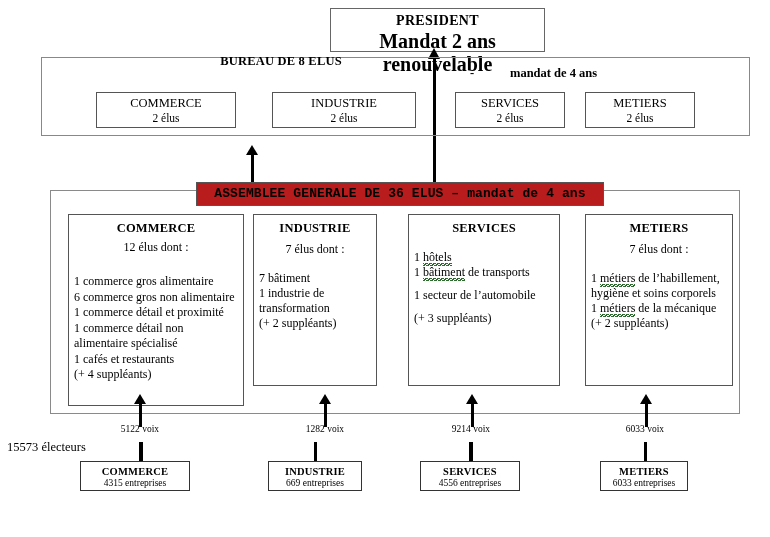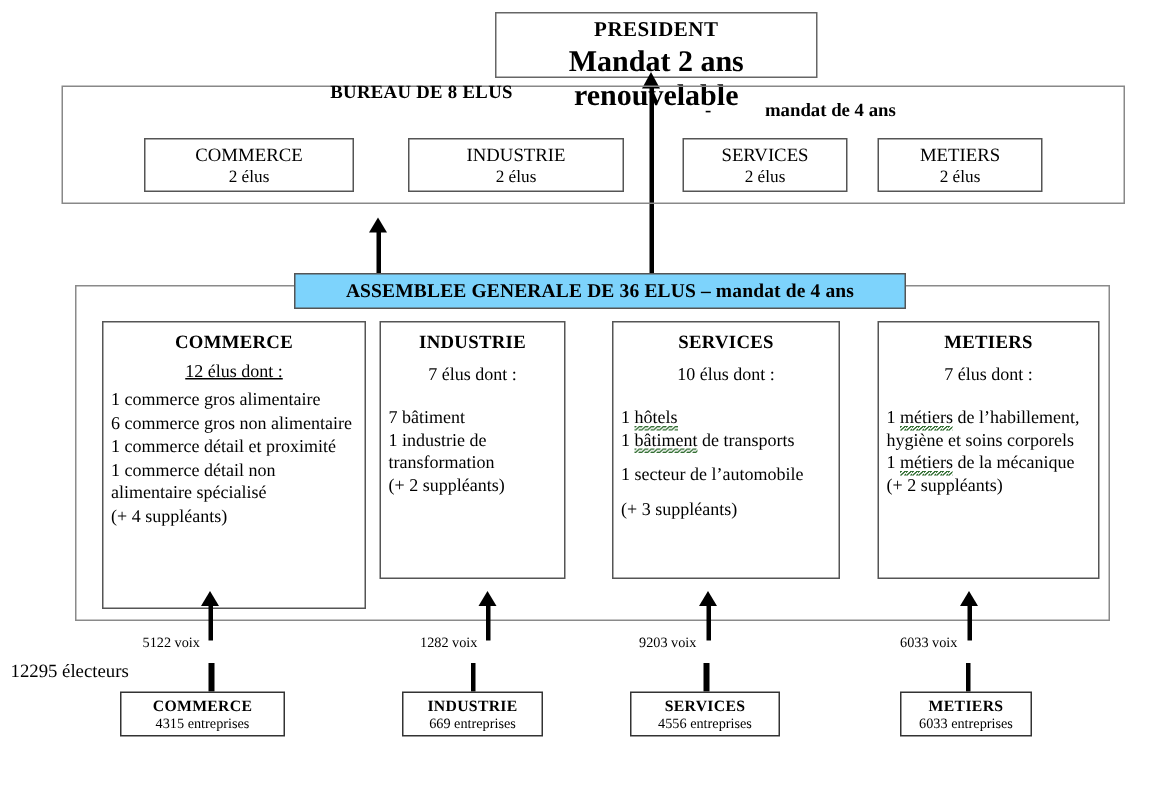"ASSEMBLEE GENERALE DE 36 ELUS" #assemblee { background: #7dd3fc -> #b91c1c; font-family: none -> Liberation Mono, monospace }
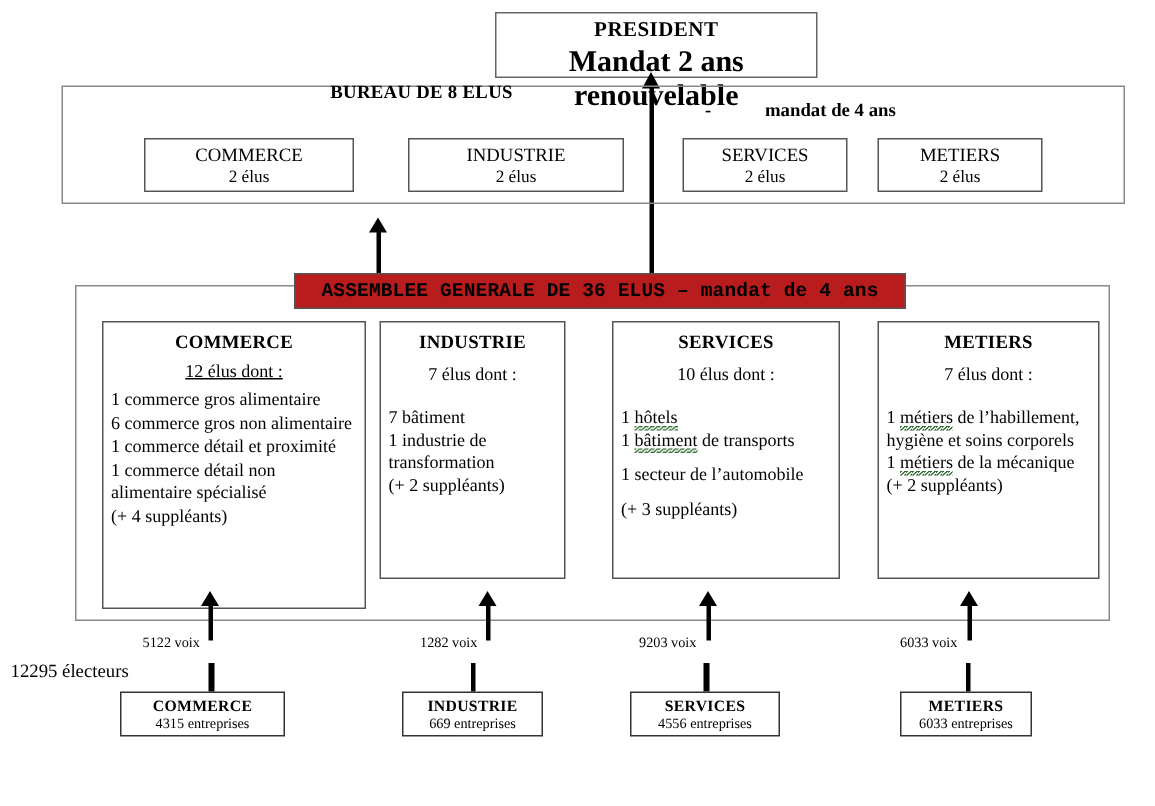"12 élus dont :" #col-0 .sub { text-decoration: underline -> none }
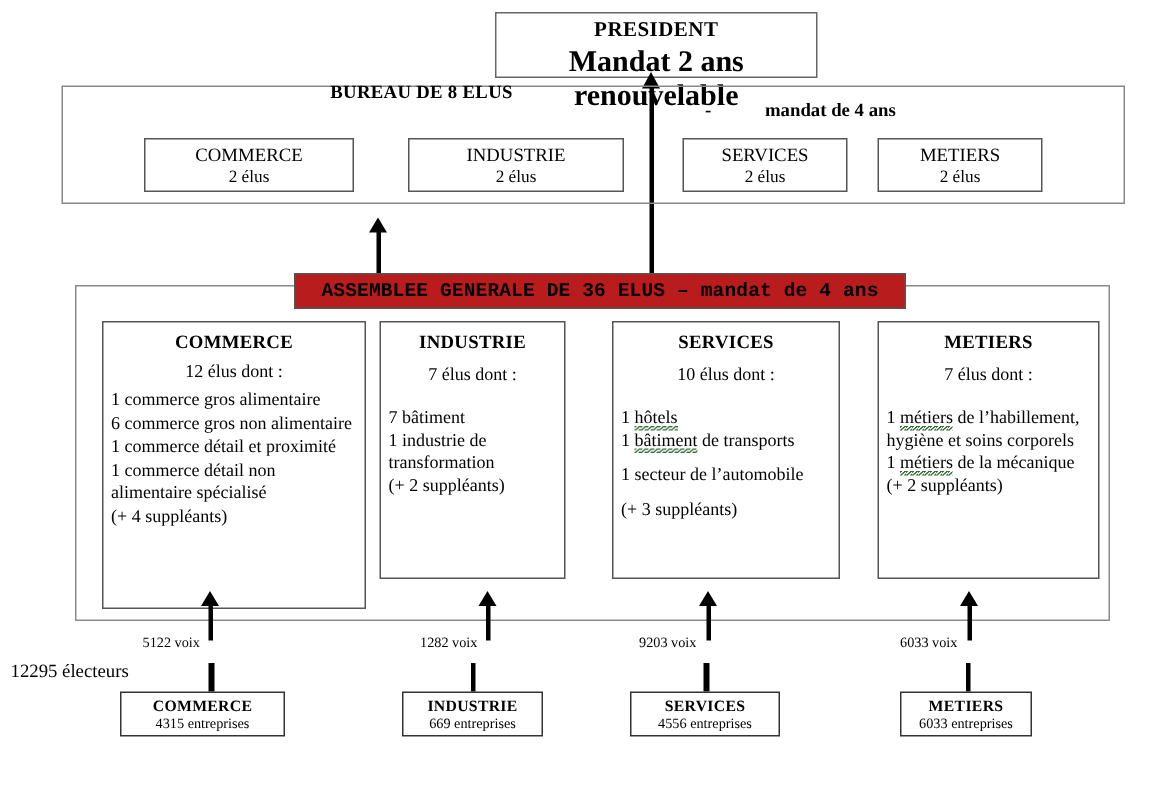"10 élus dont :" div.sub { html: <div>10 élus dont :</div> -> none }
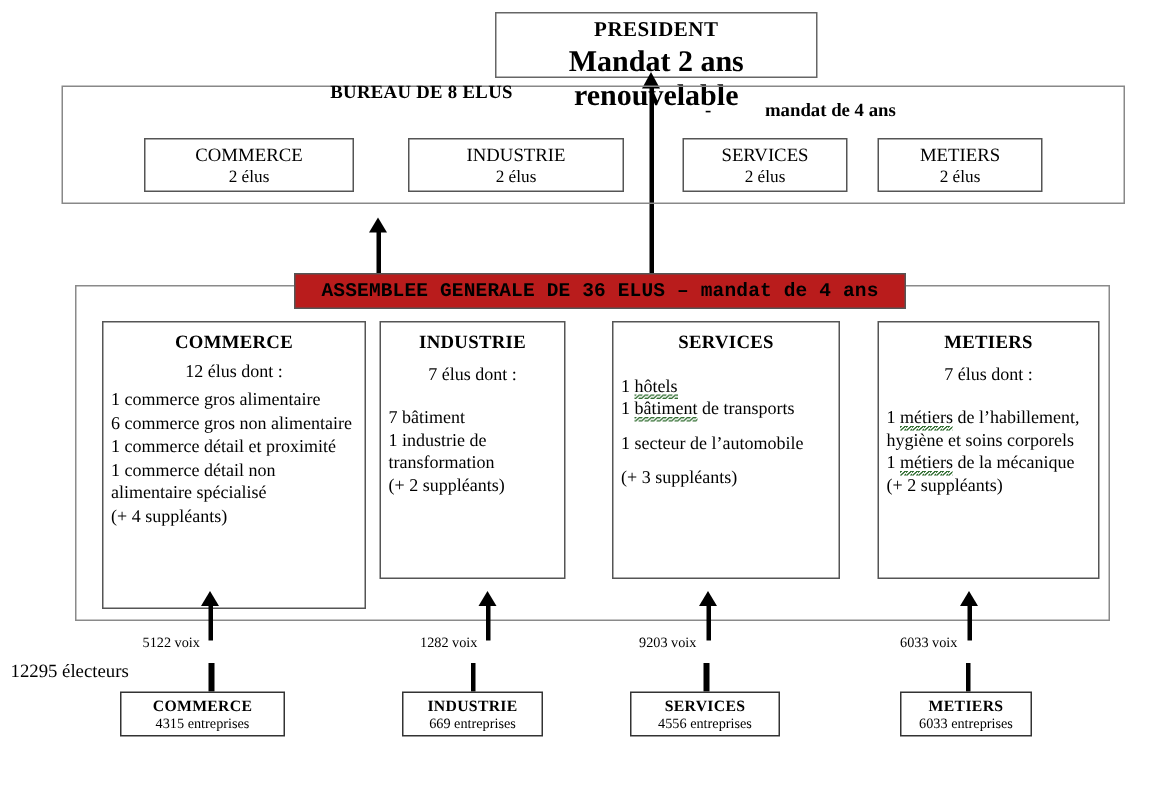"1 commerce gros alimentaire" #col-0 .lines { margin-top: 4px -> 19px }
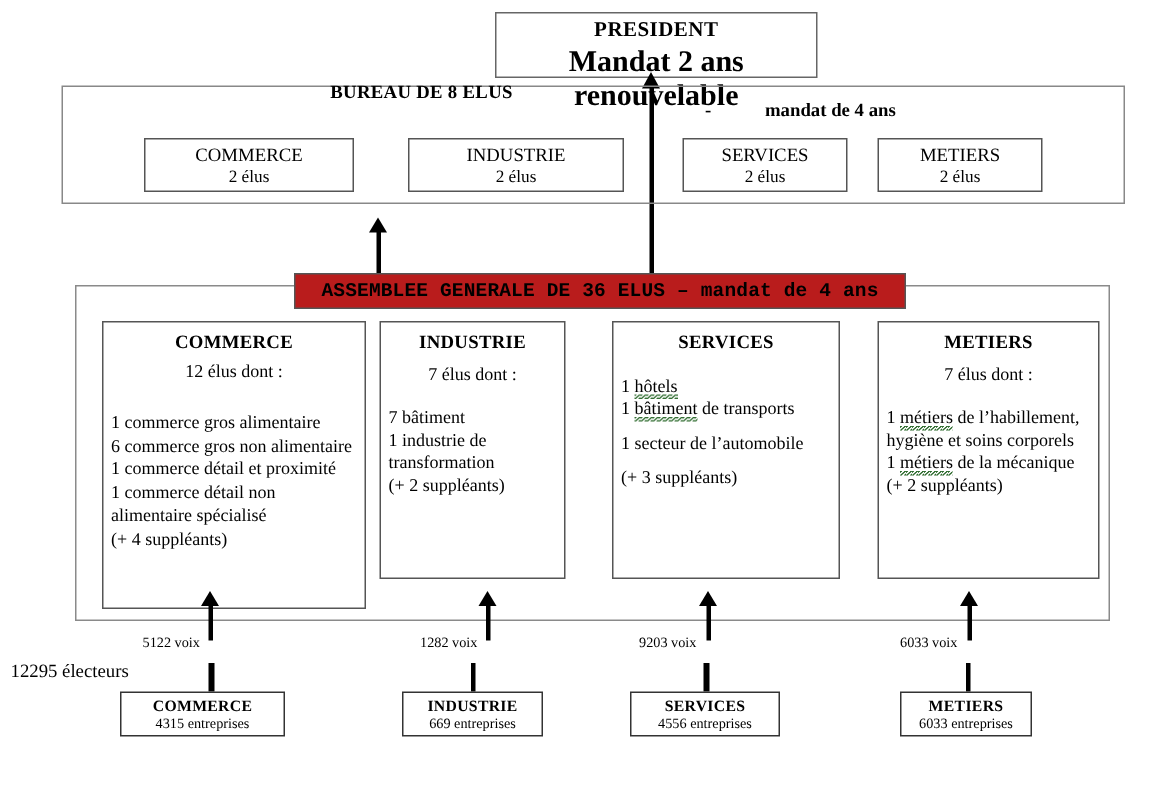"1 cafés et restaurants" div { html: none -> <div>1 cafés et restaurants</div> }
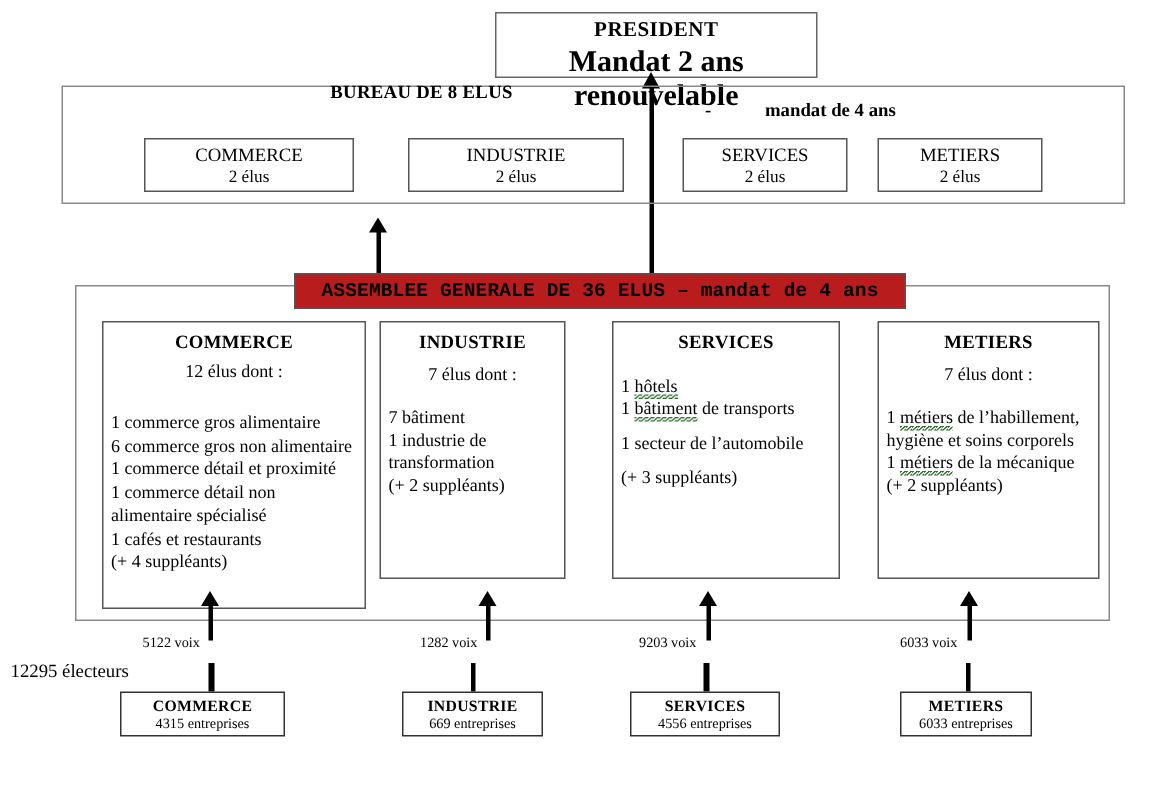"5122 voix" .voix { text-align: none -> center }
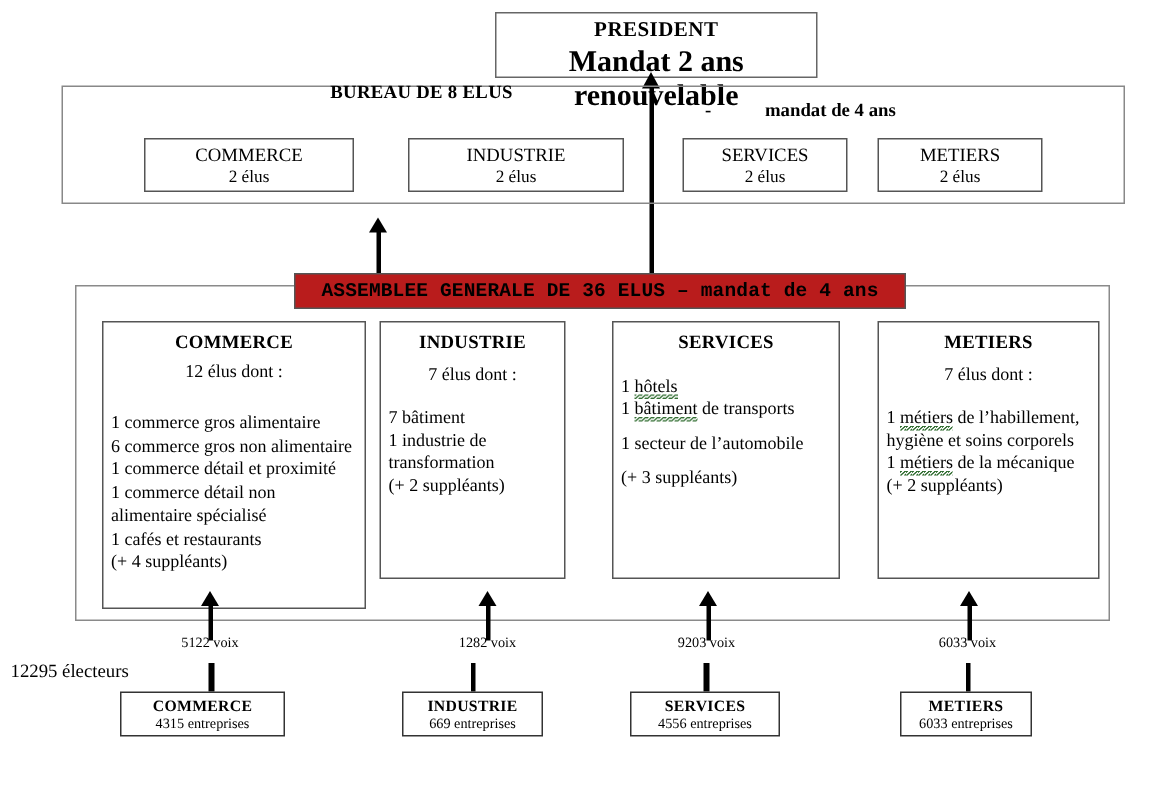"9203 voix" div.voix { text: 9203 -> 9214 }
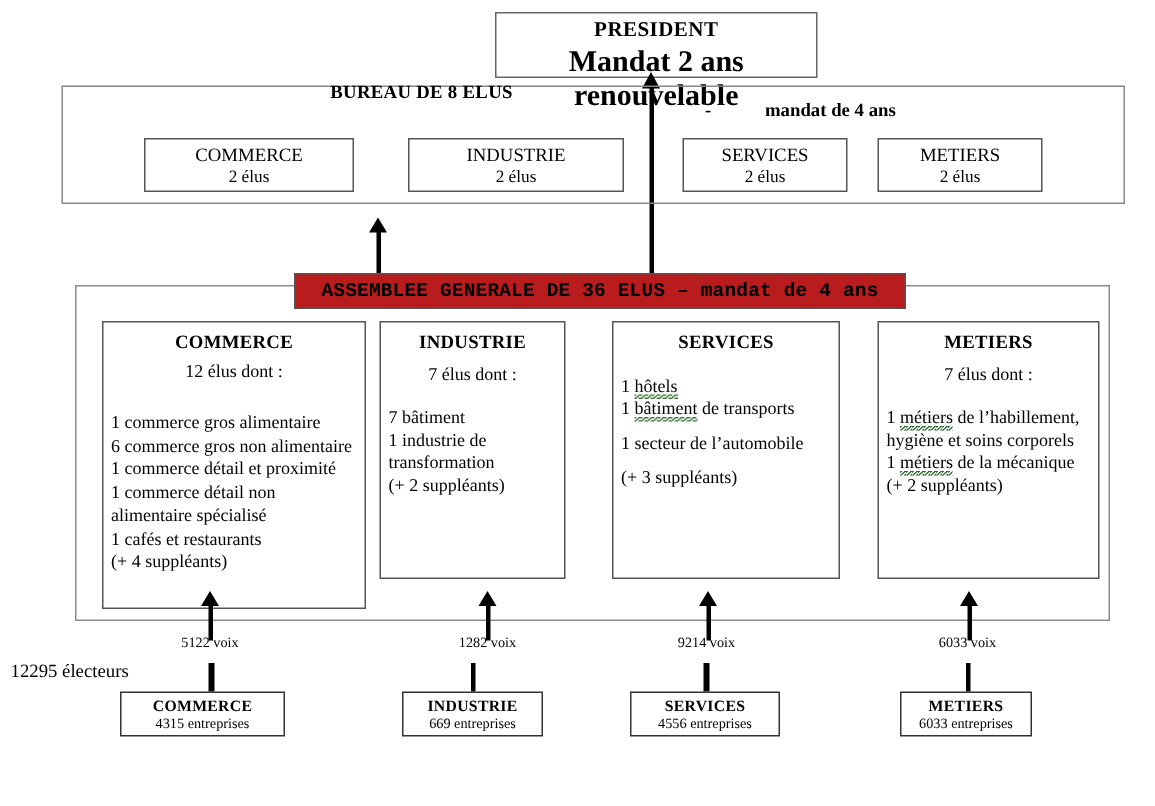"12295 électeurs" div { text: 12295 -> 15573 }
